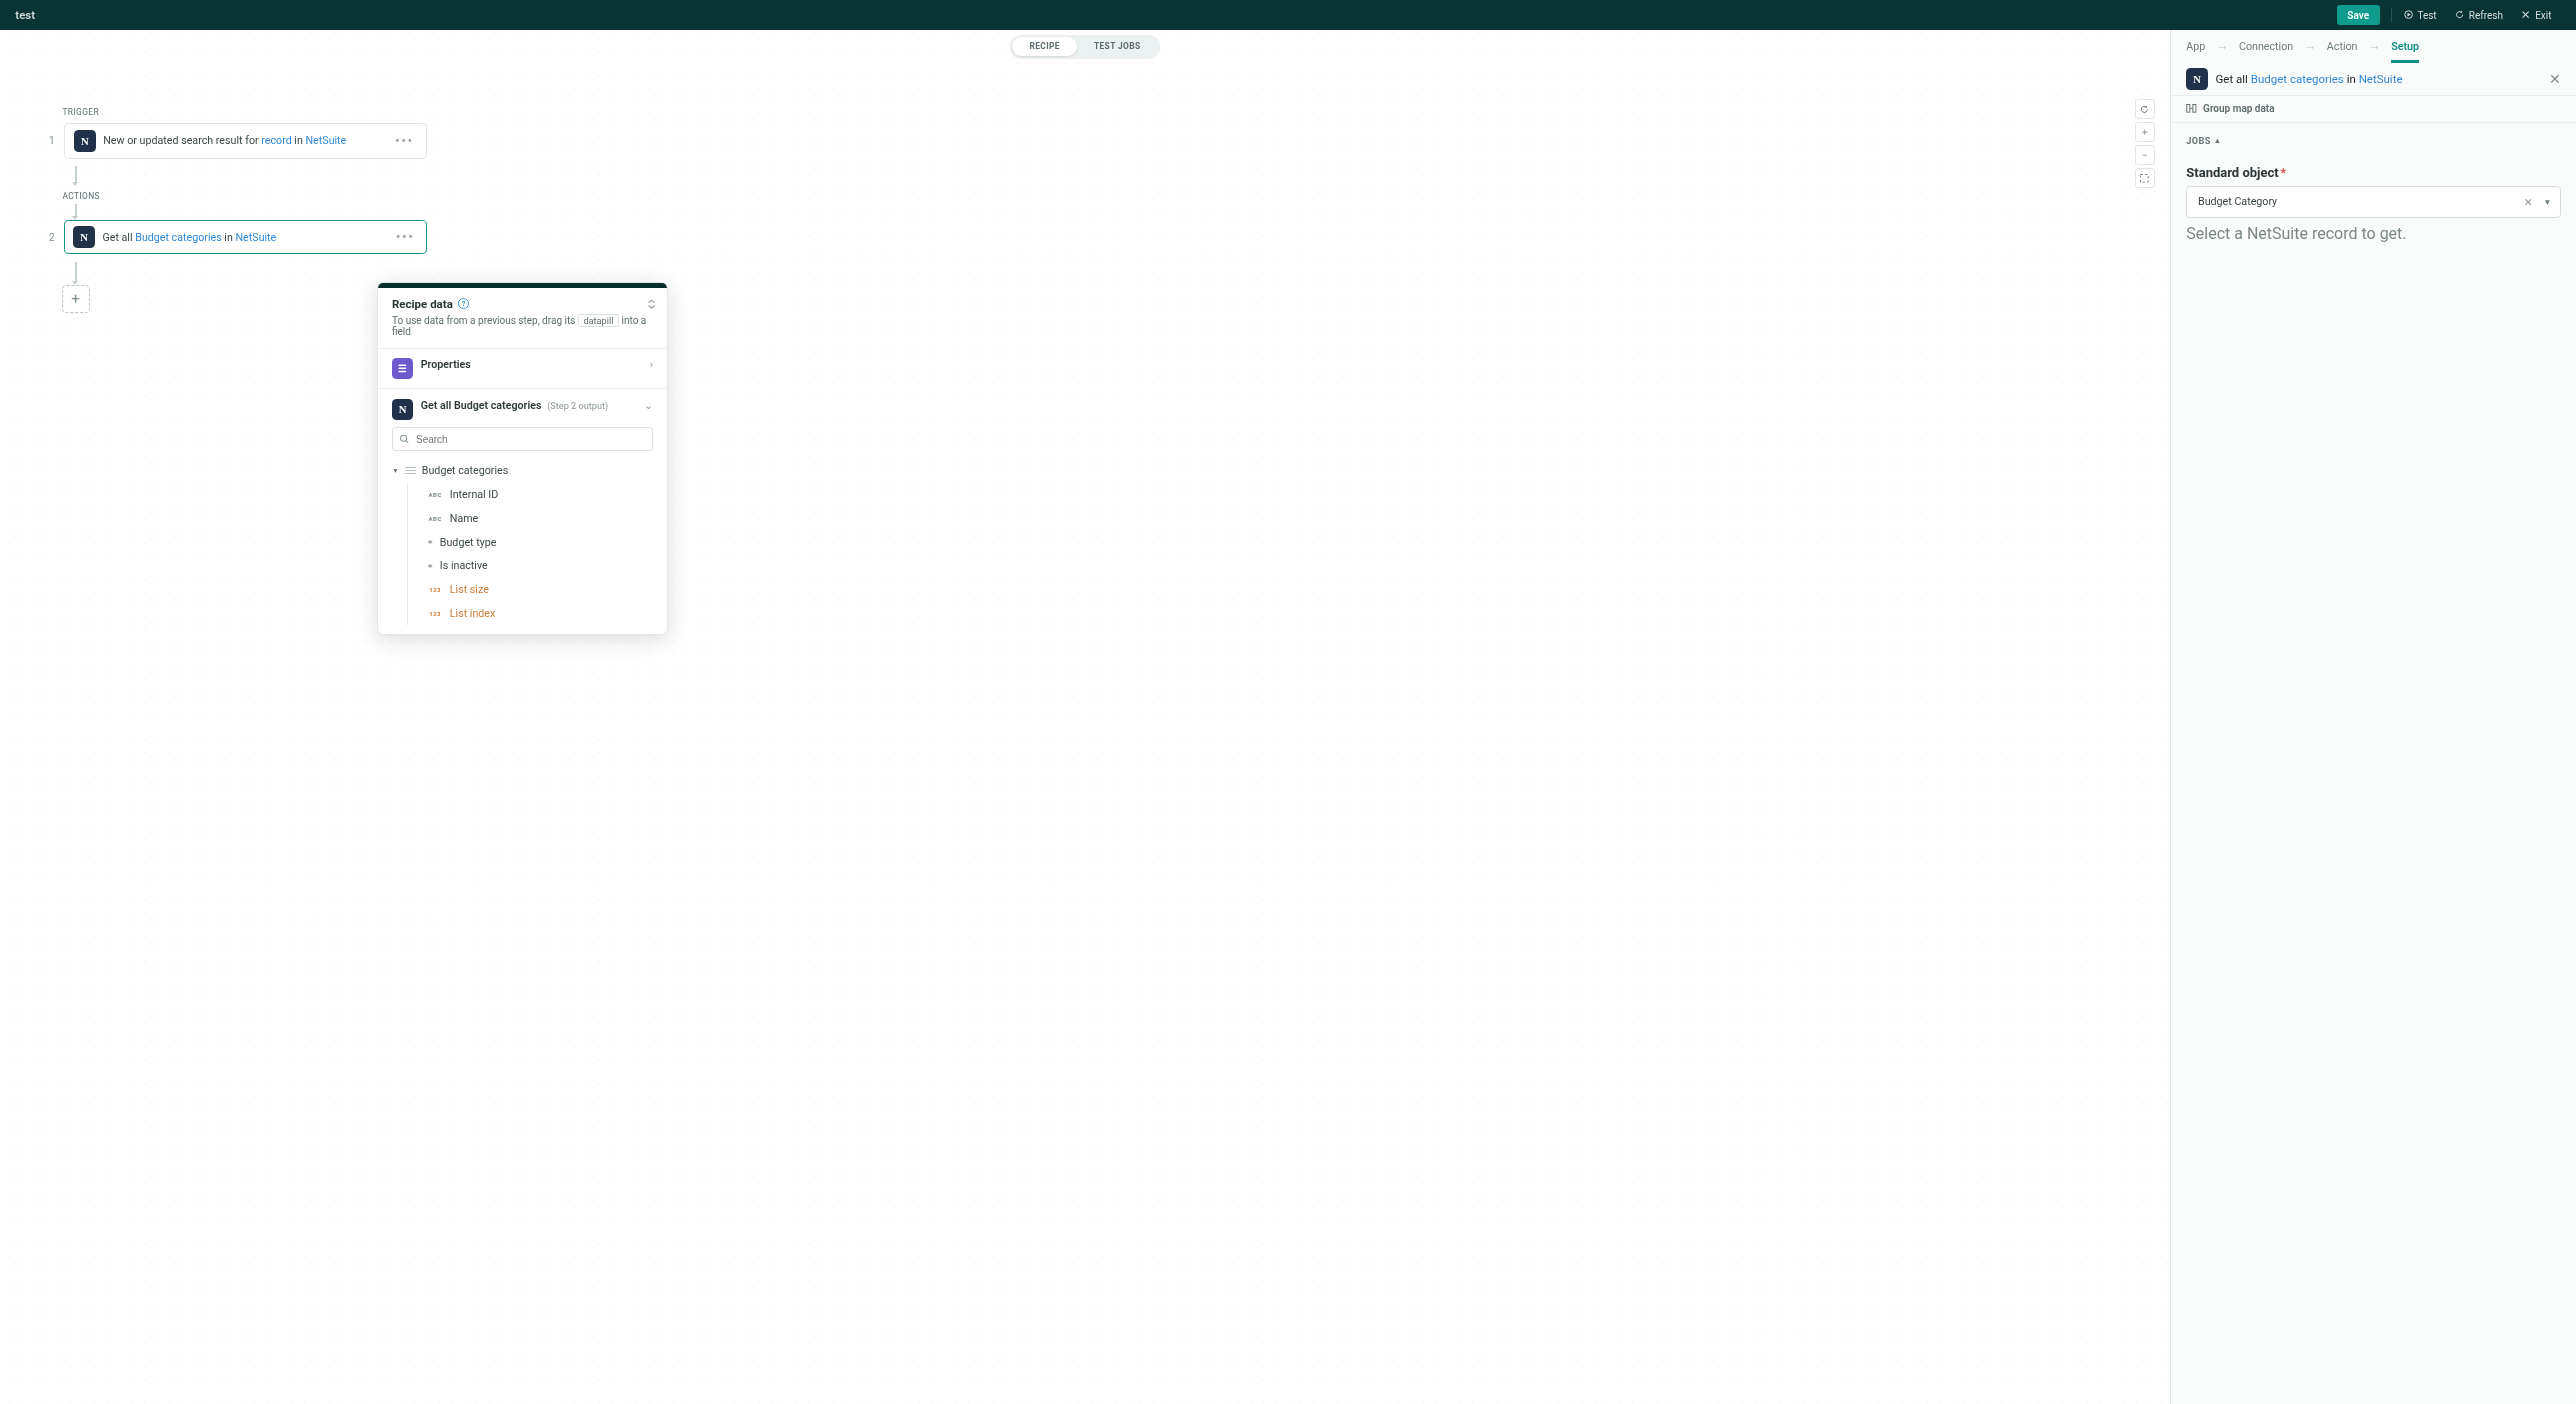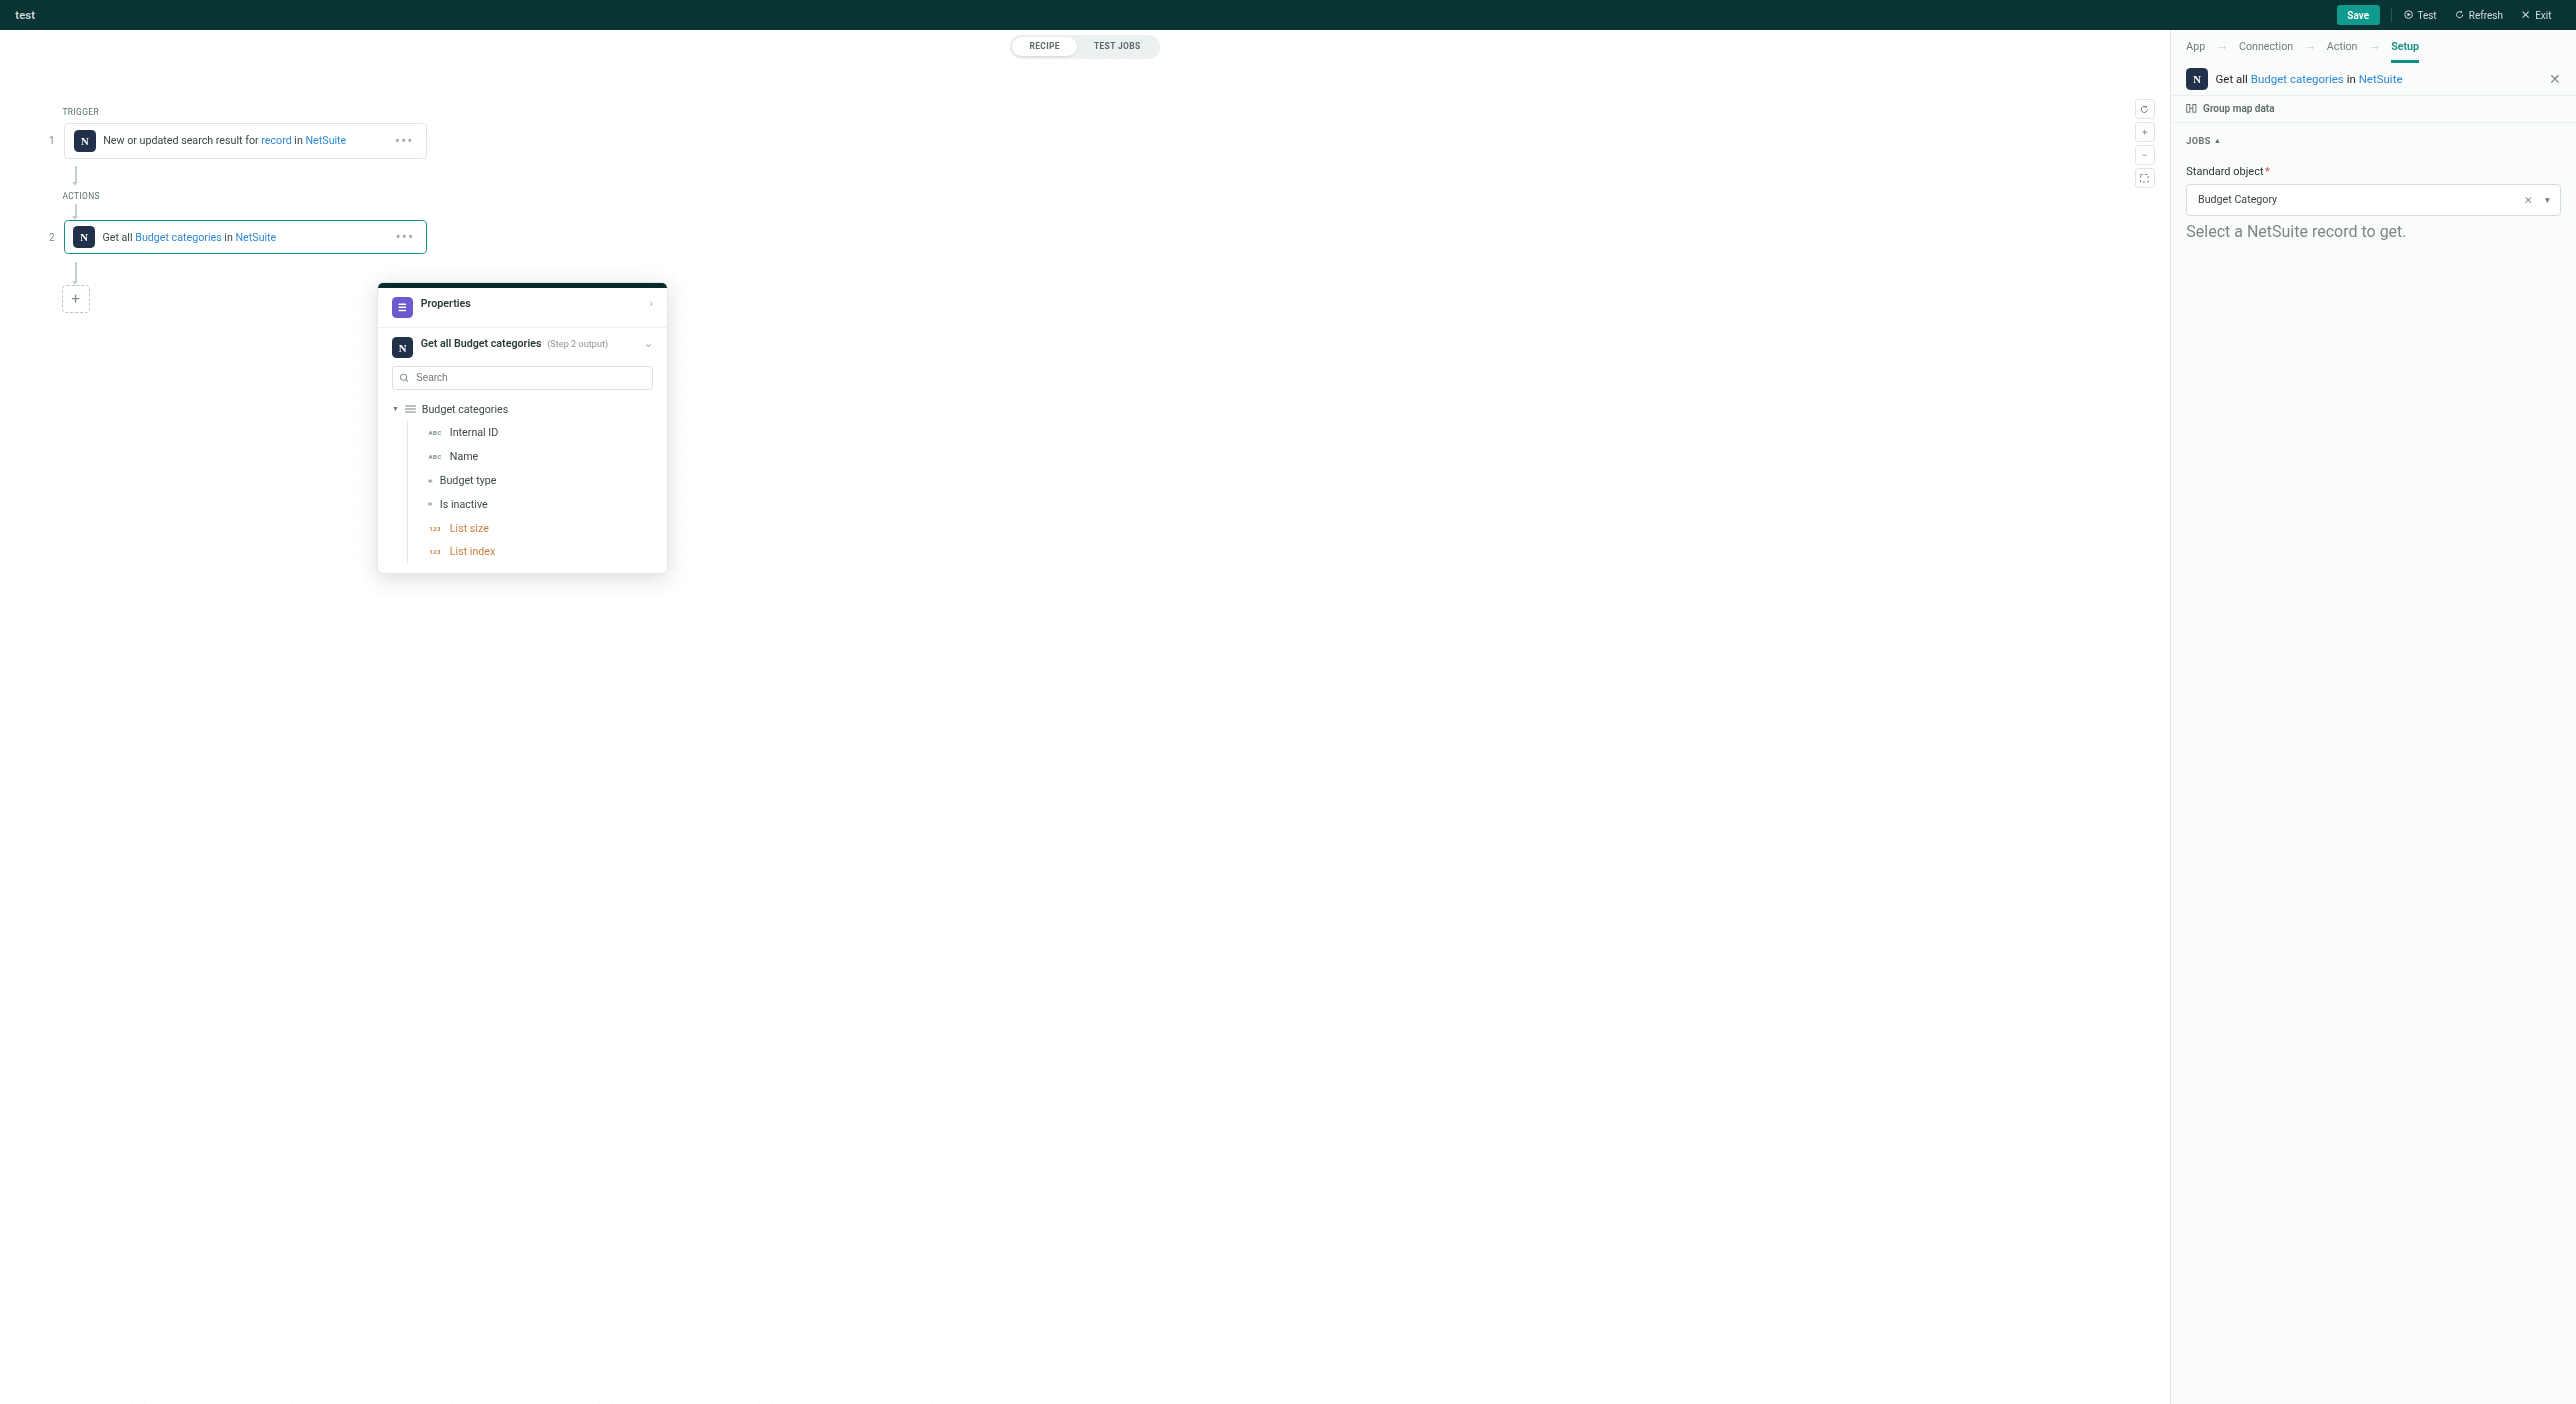"Standard object*" .field-label { font-size: 11px -> 13px; font-weight: 400 -> 700 }
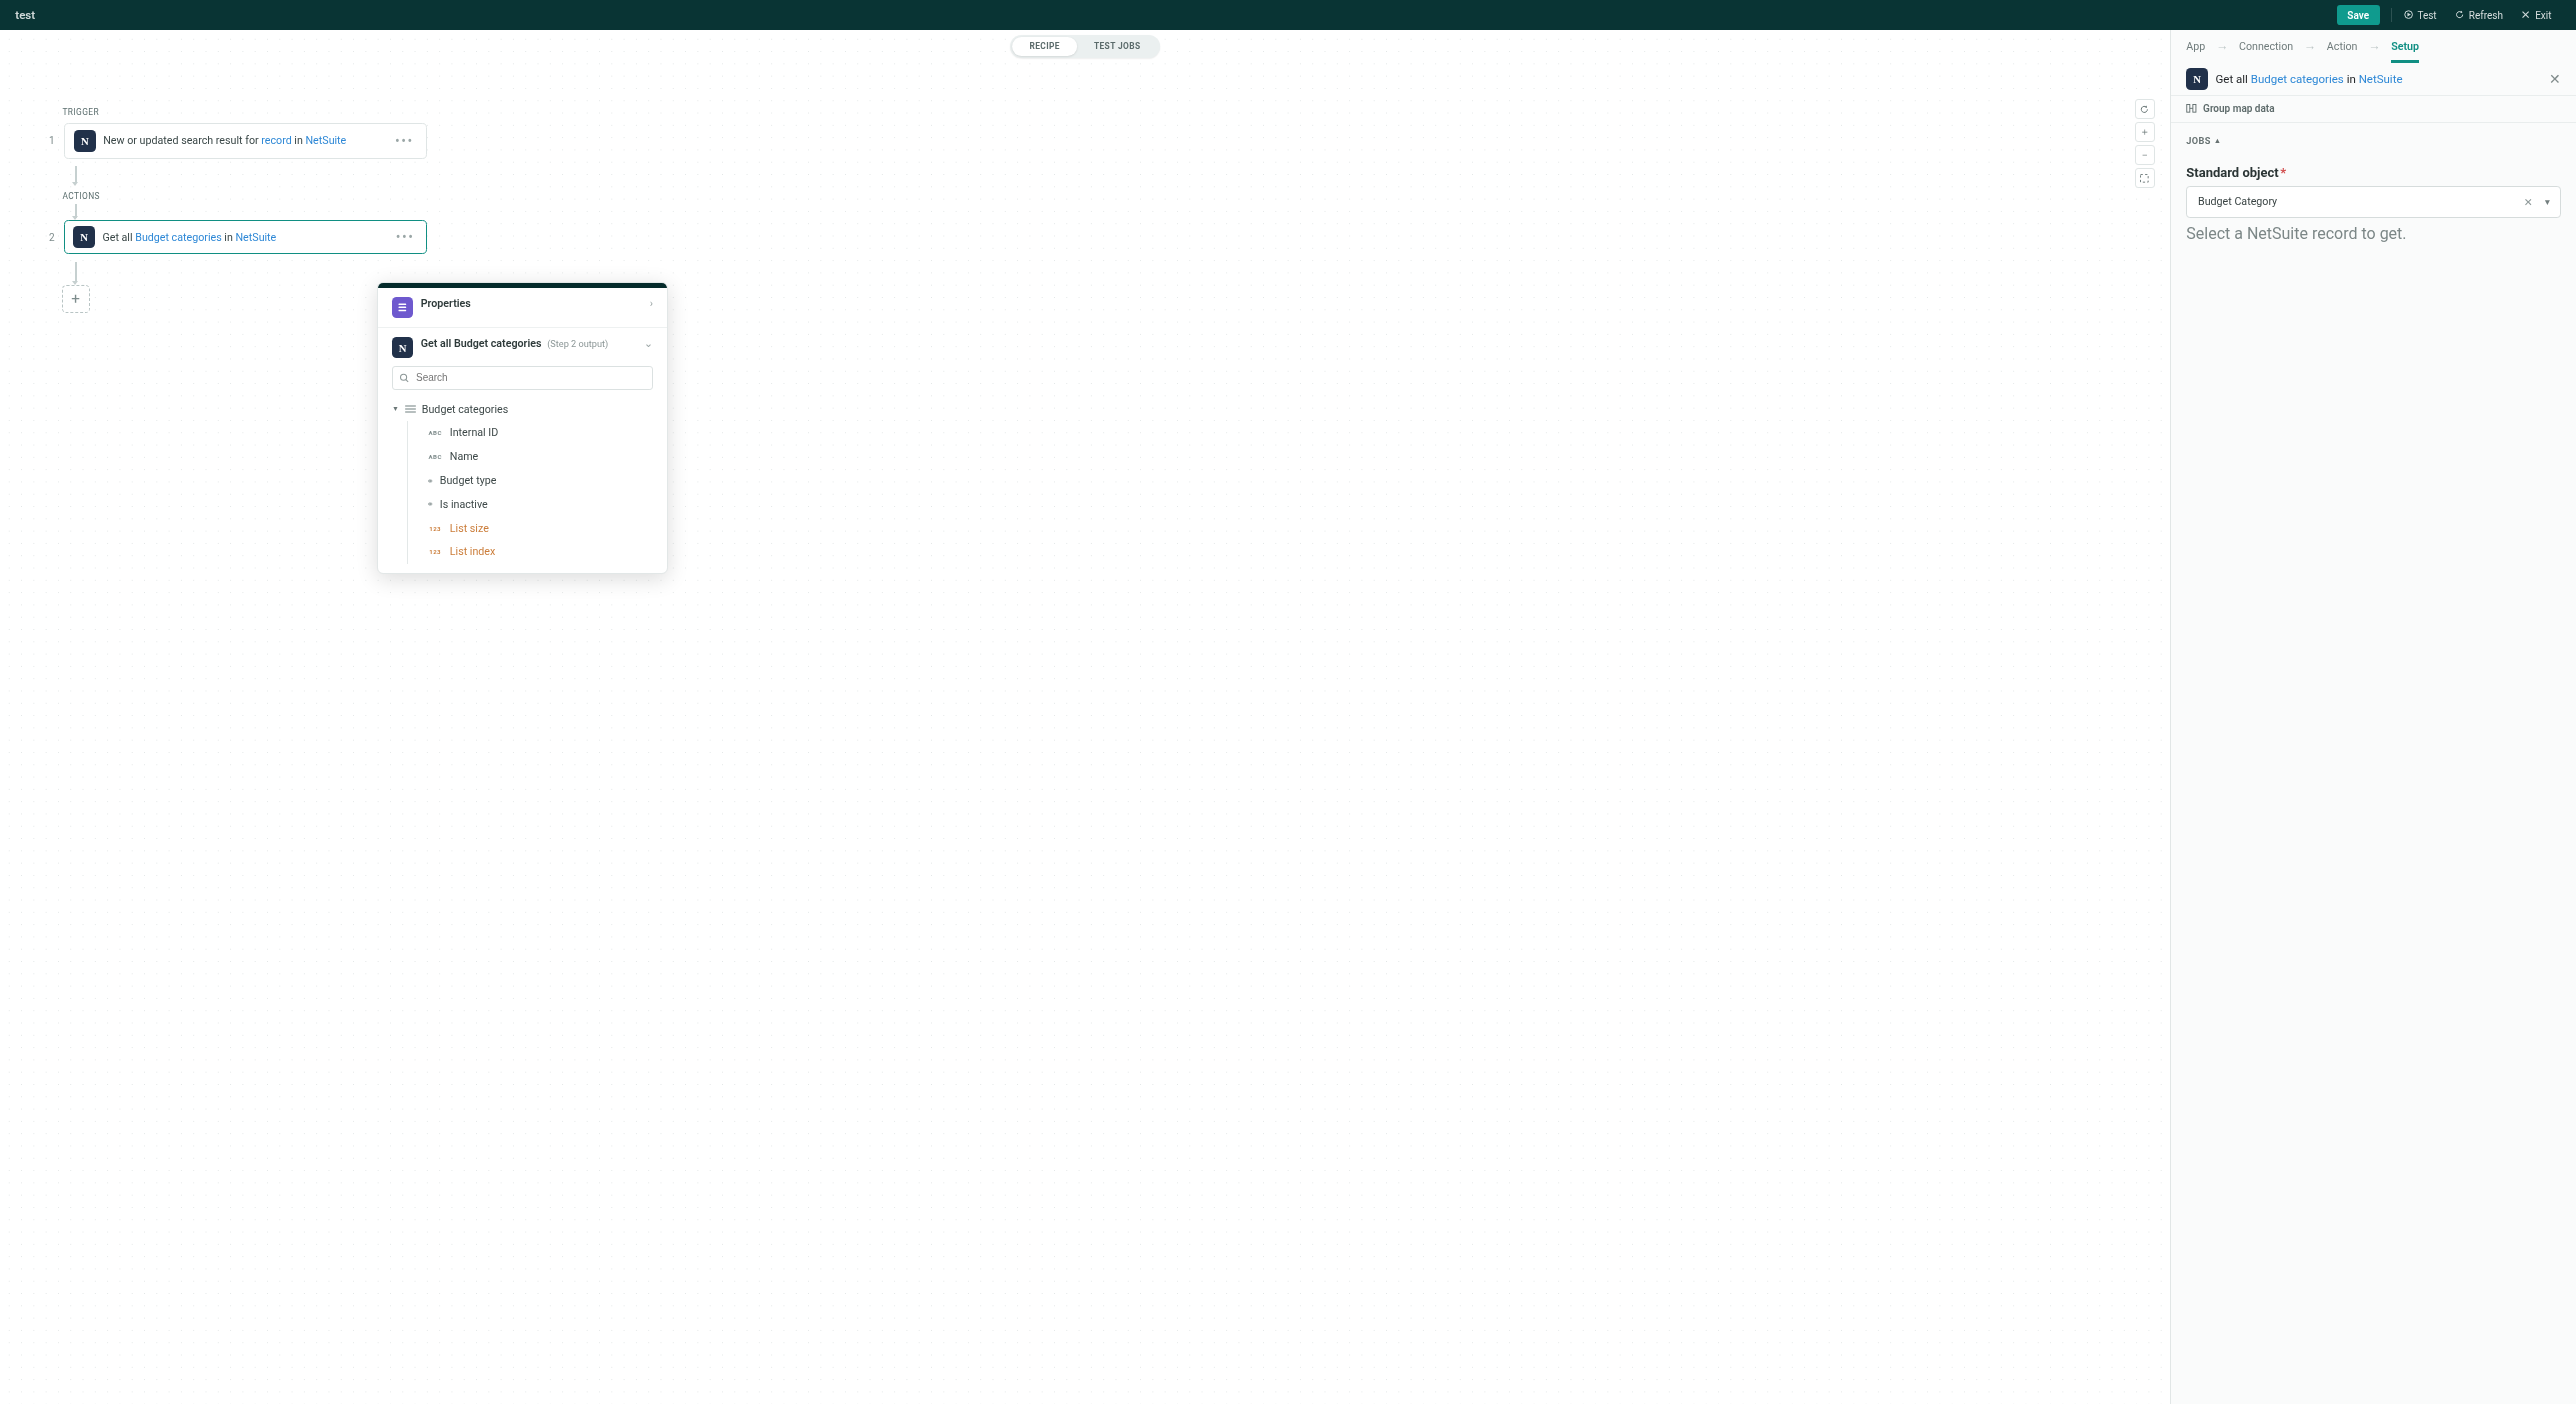"Recipe data" div.rd-head { html: none -> <div> <h3> <span>Recipe data</span> <span>?</span> </h3> <div> <span>To use data from a previous step, drag its</span> <span>datapill</span> <span>into a field</span> </div> <span> <svg> <path></path> </svg> </span> </div> }
